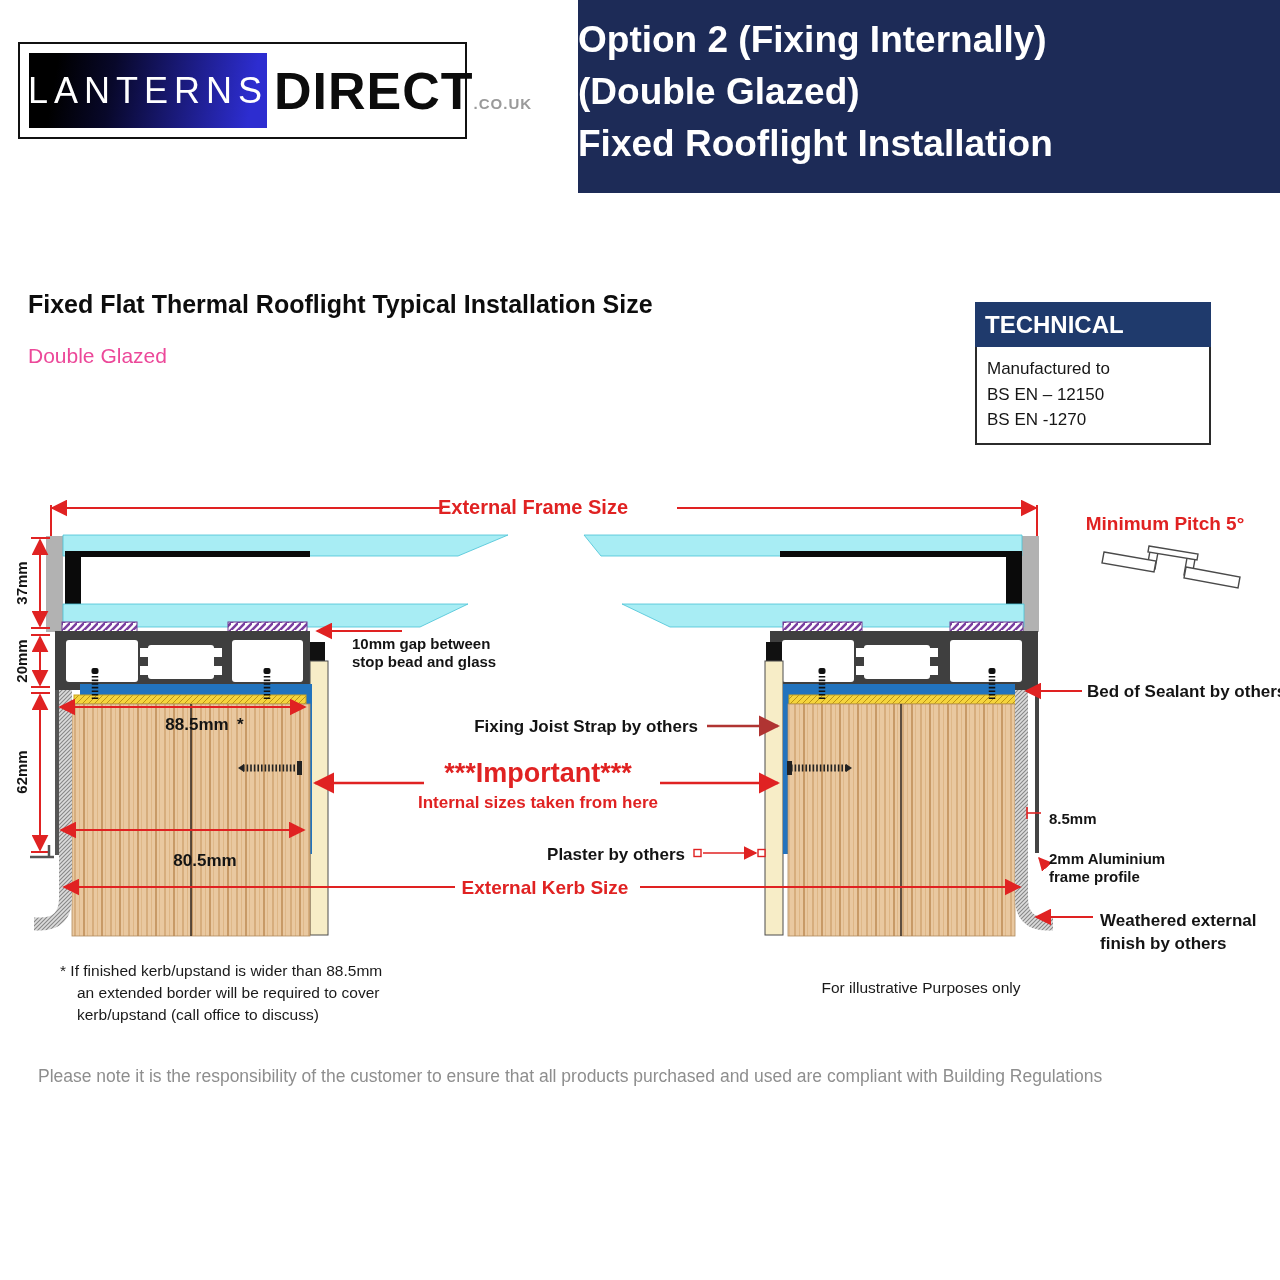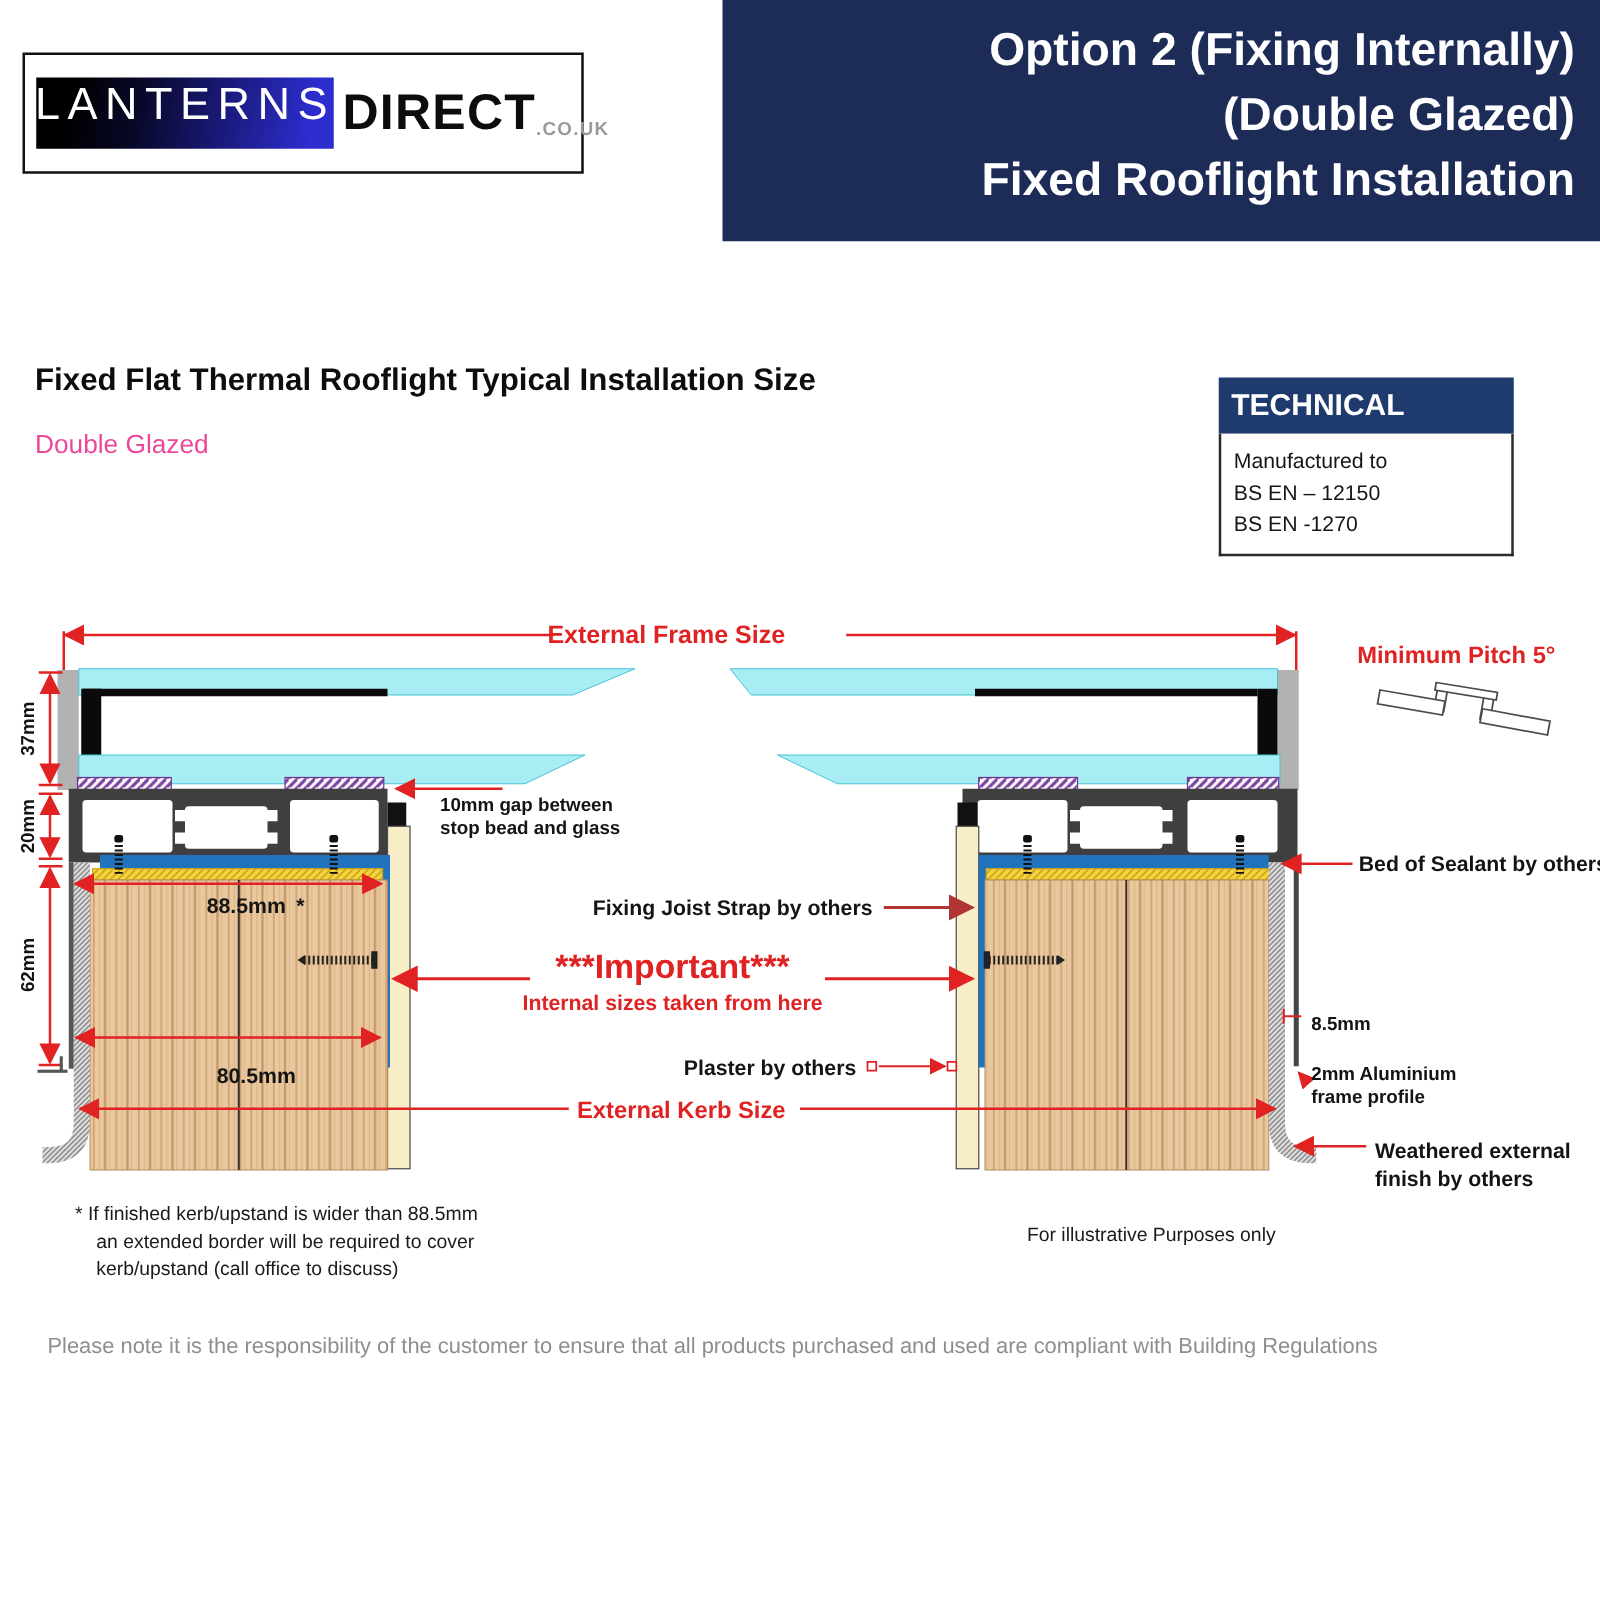"Option 2 (Fixing Internally)" .banner { text-align: right -> none }
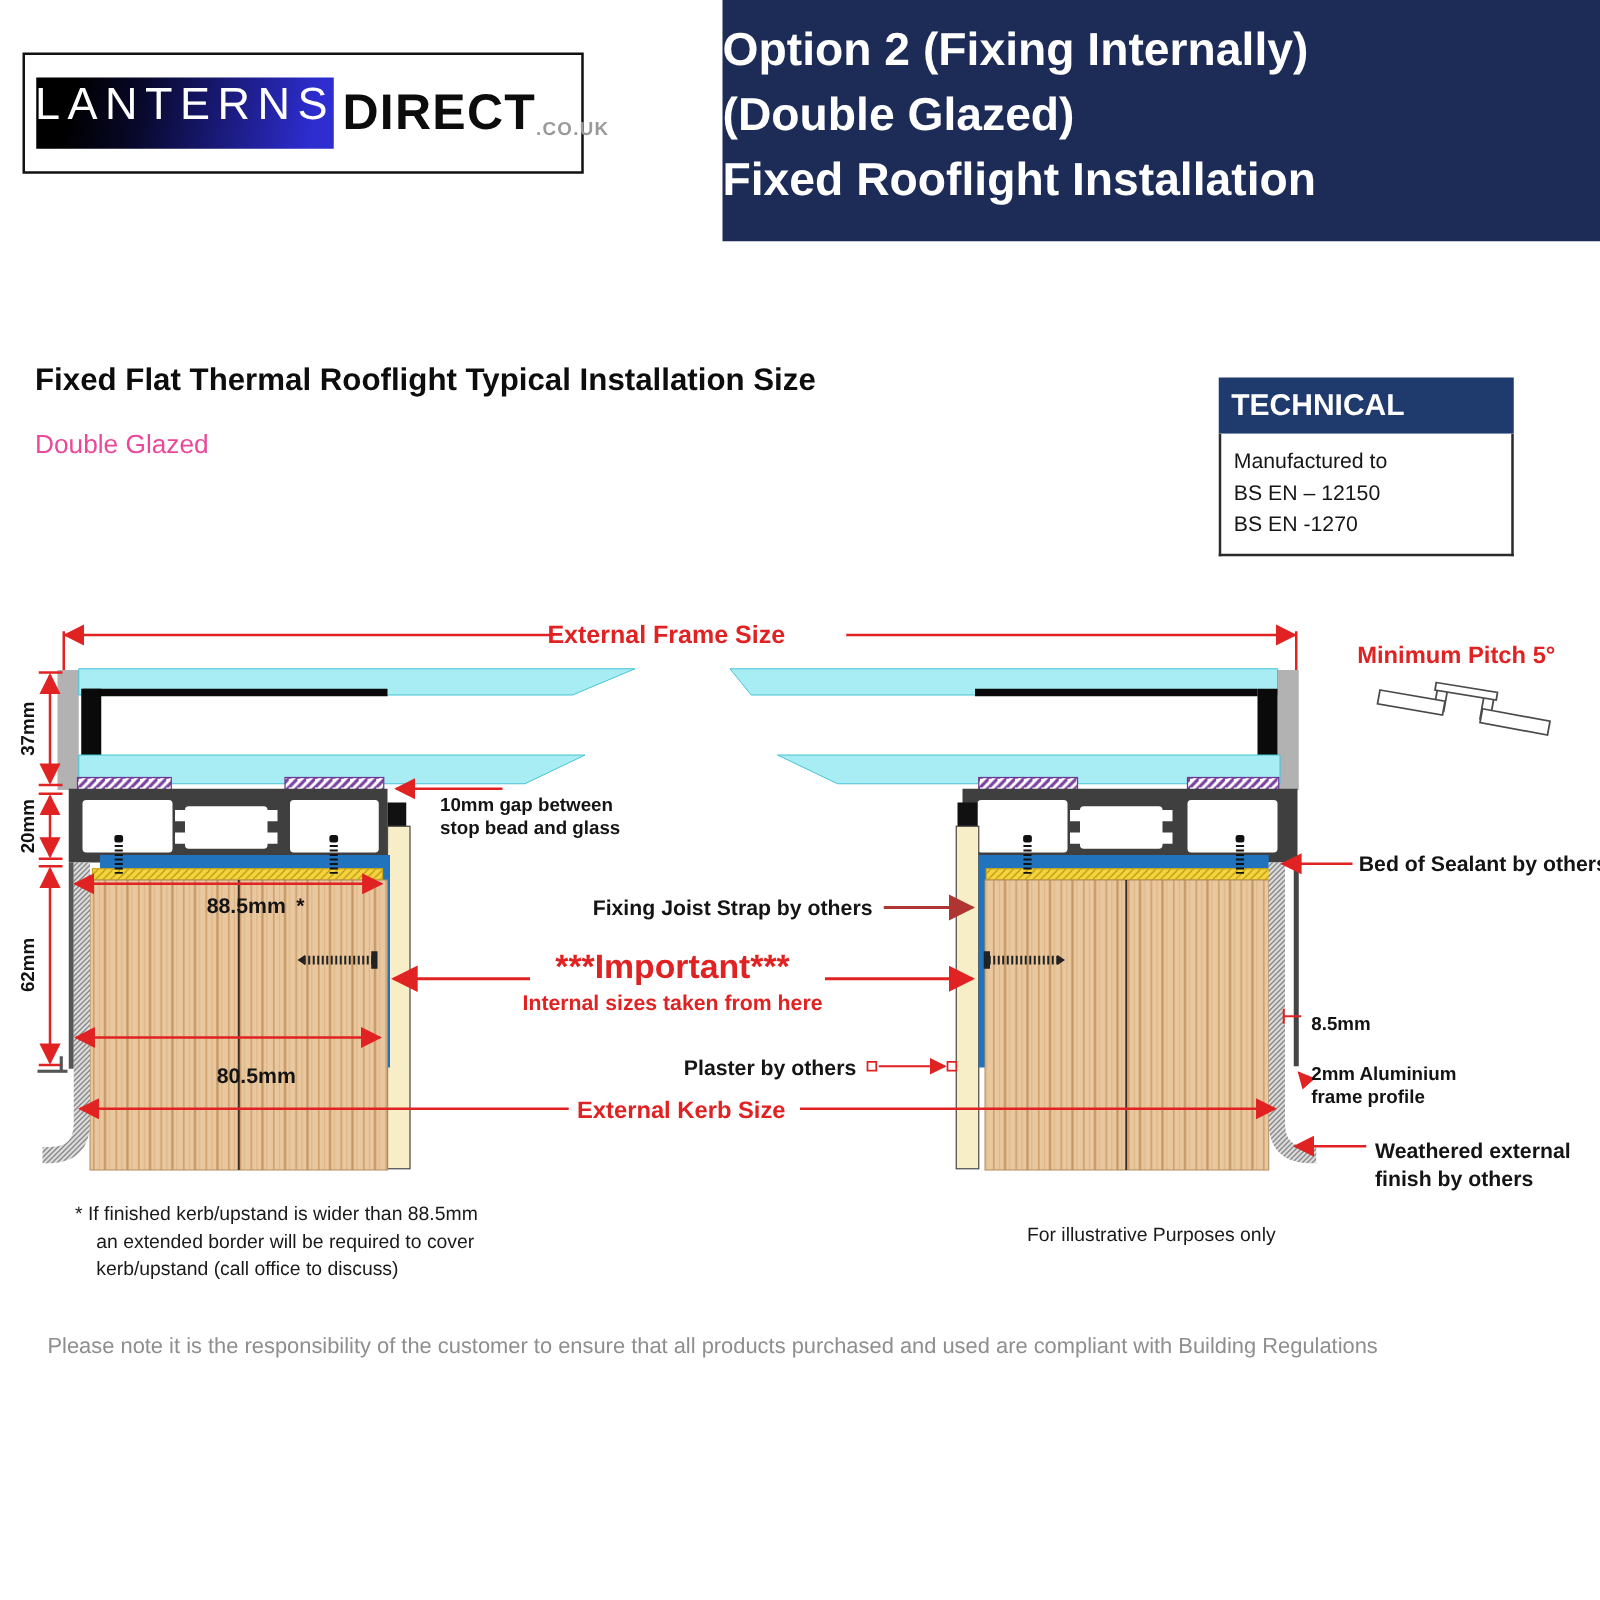"LANTERNS" .logo-grad { align-items: flex-start -> center; height: 57px -> 75px }
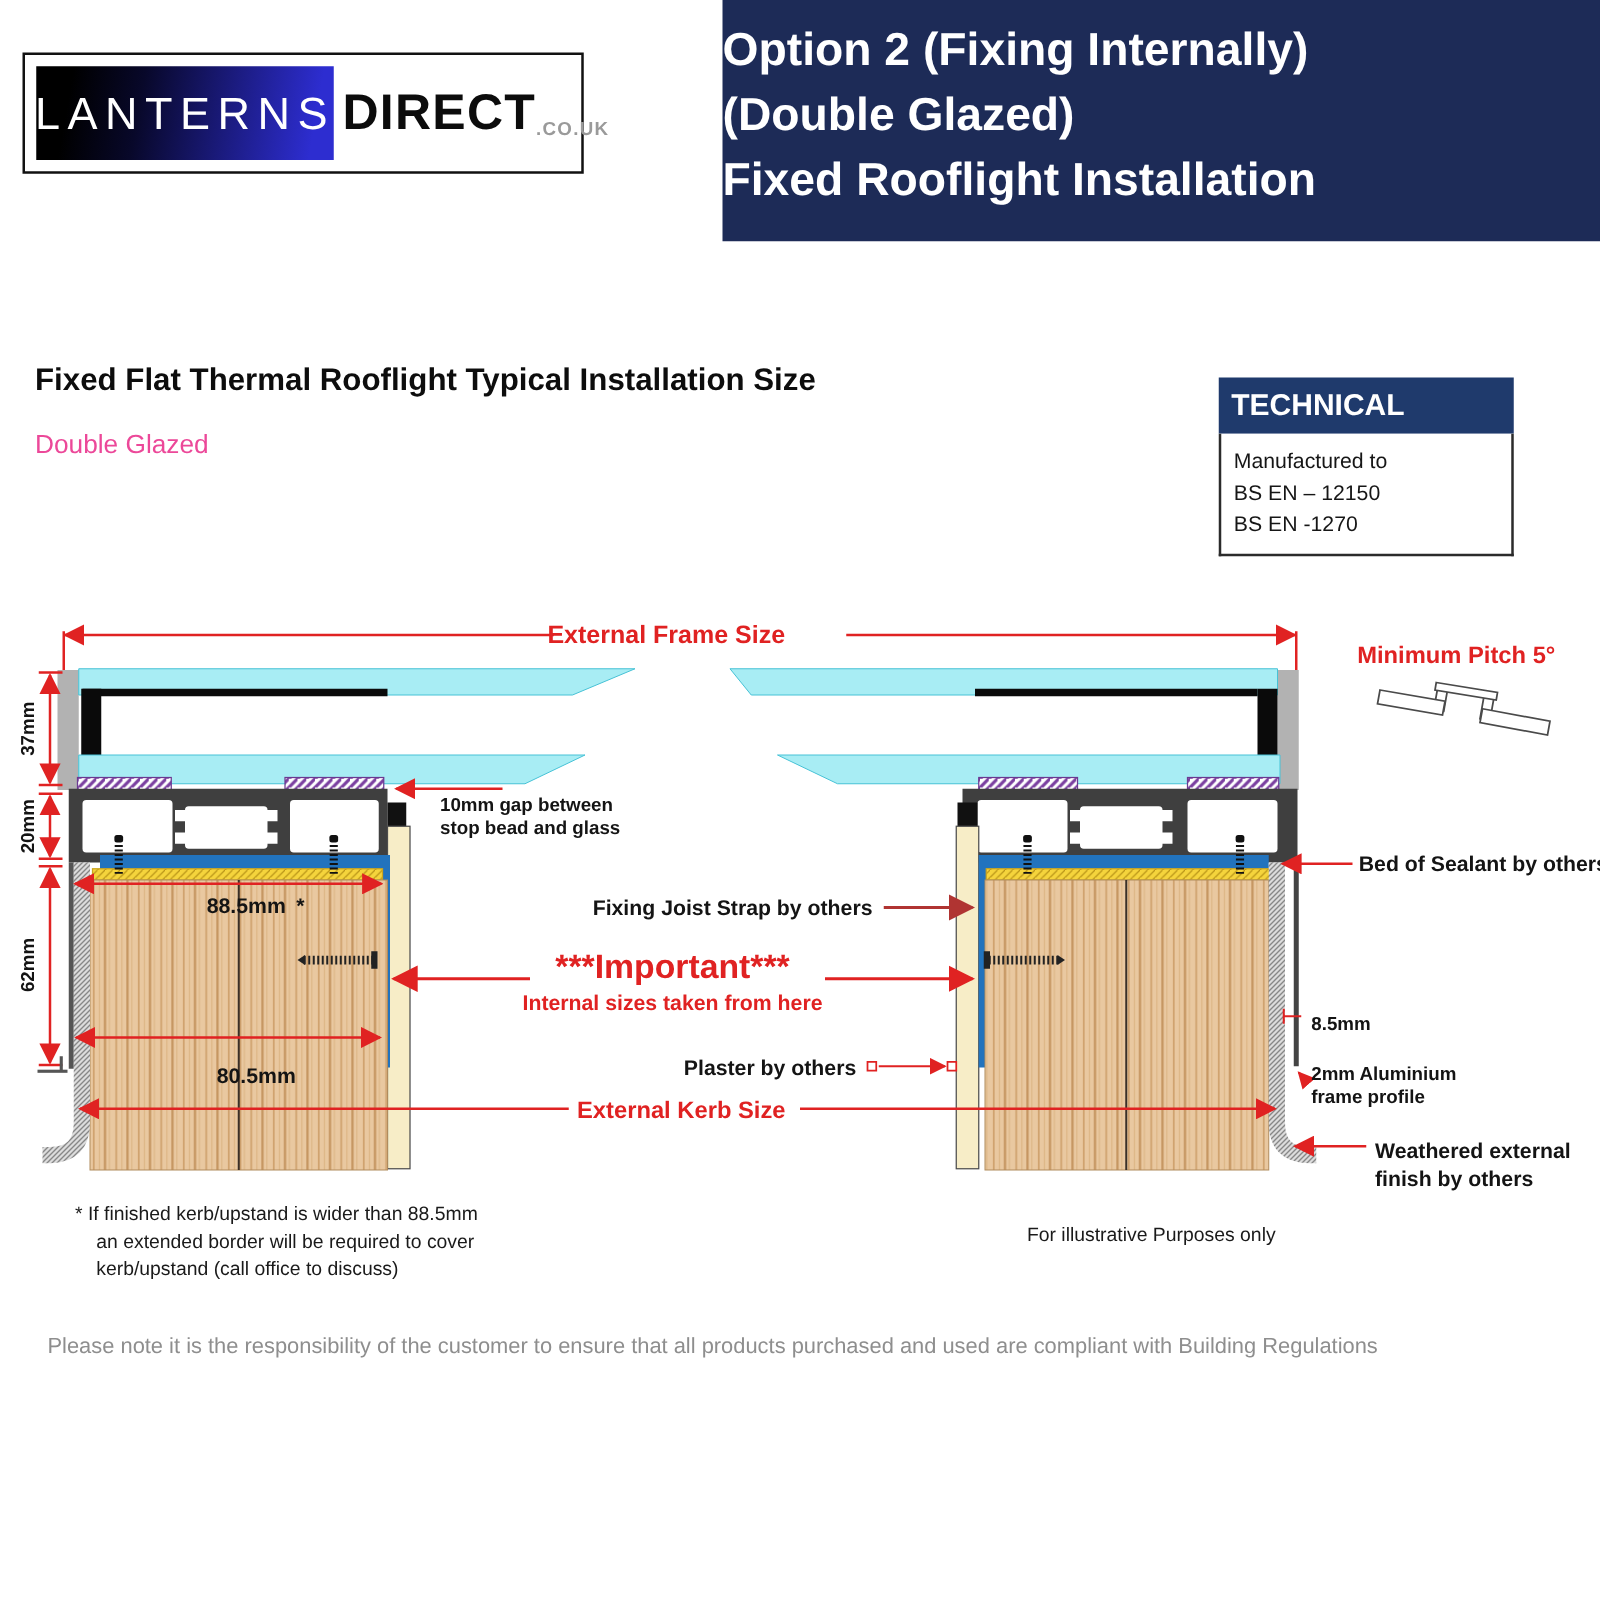"DIRECT" .logo-direct { font-size: 40px -> 52px }
